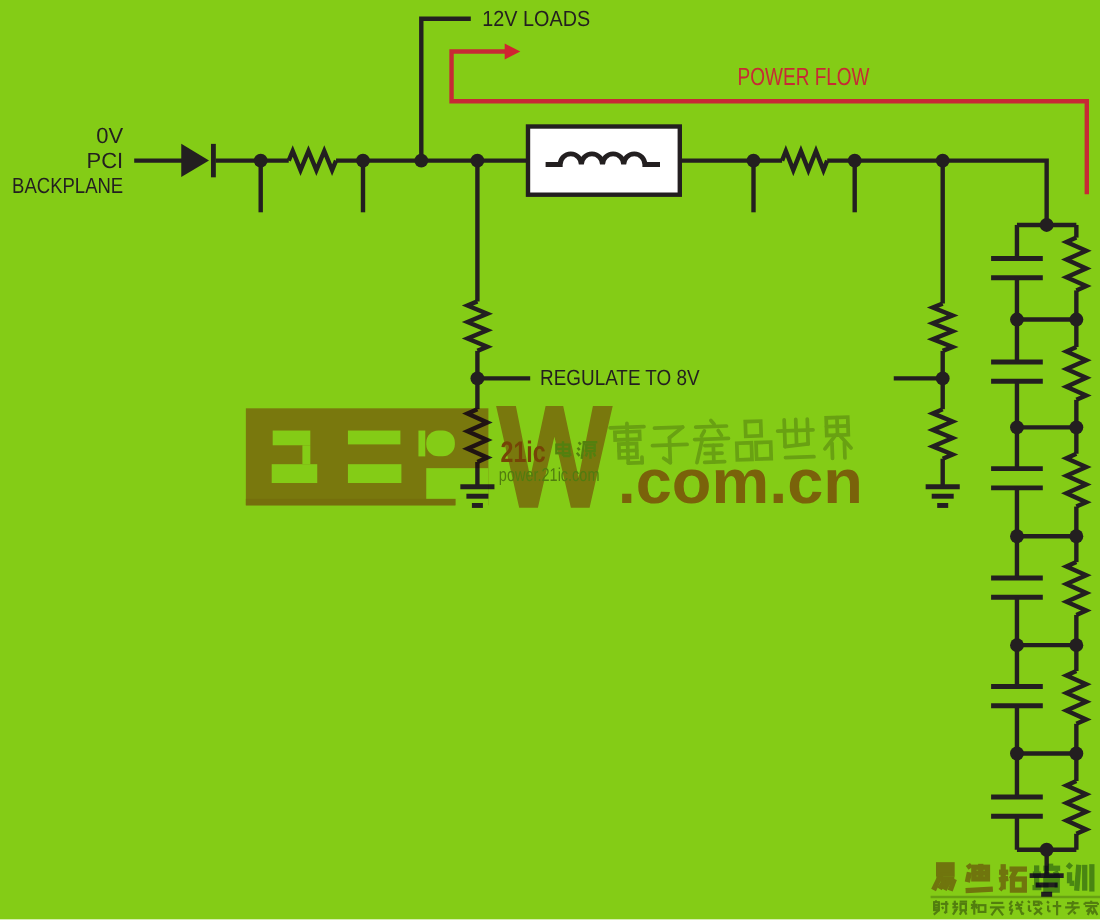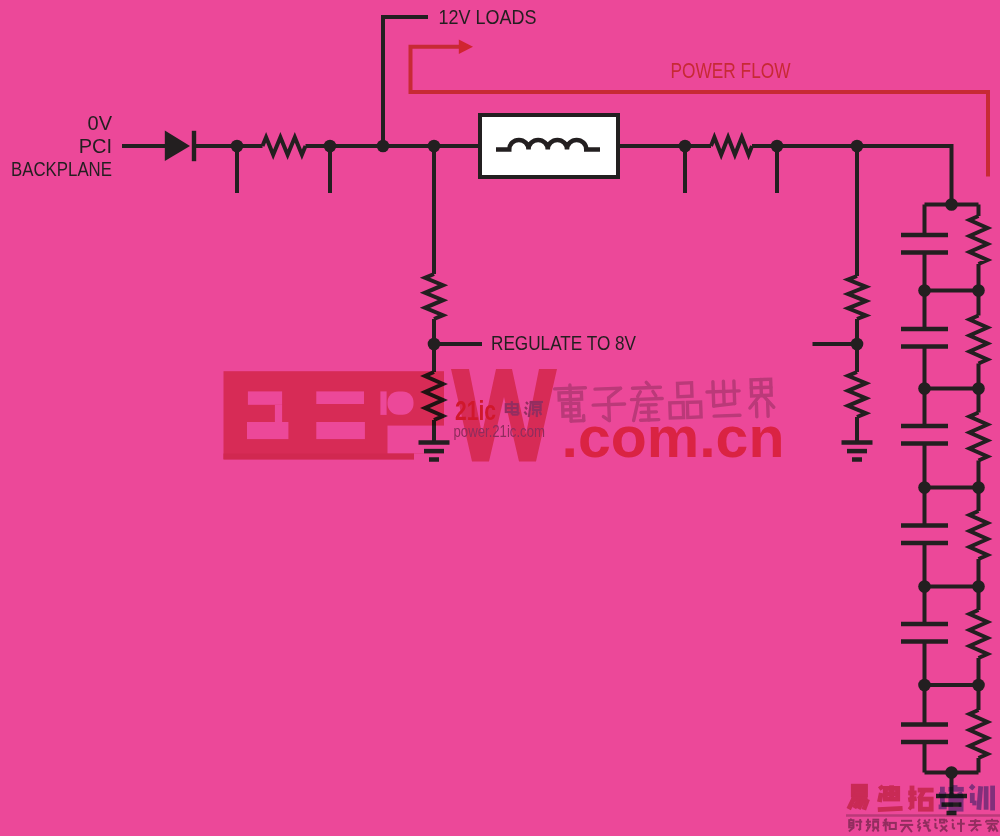"12V LOADS" #stage { background: #ec4899 -> #84cc16 }
